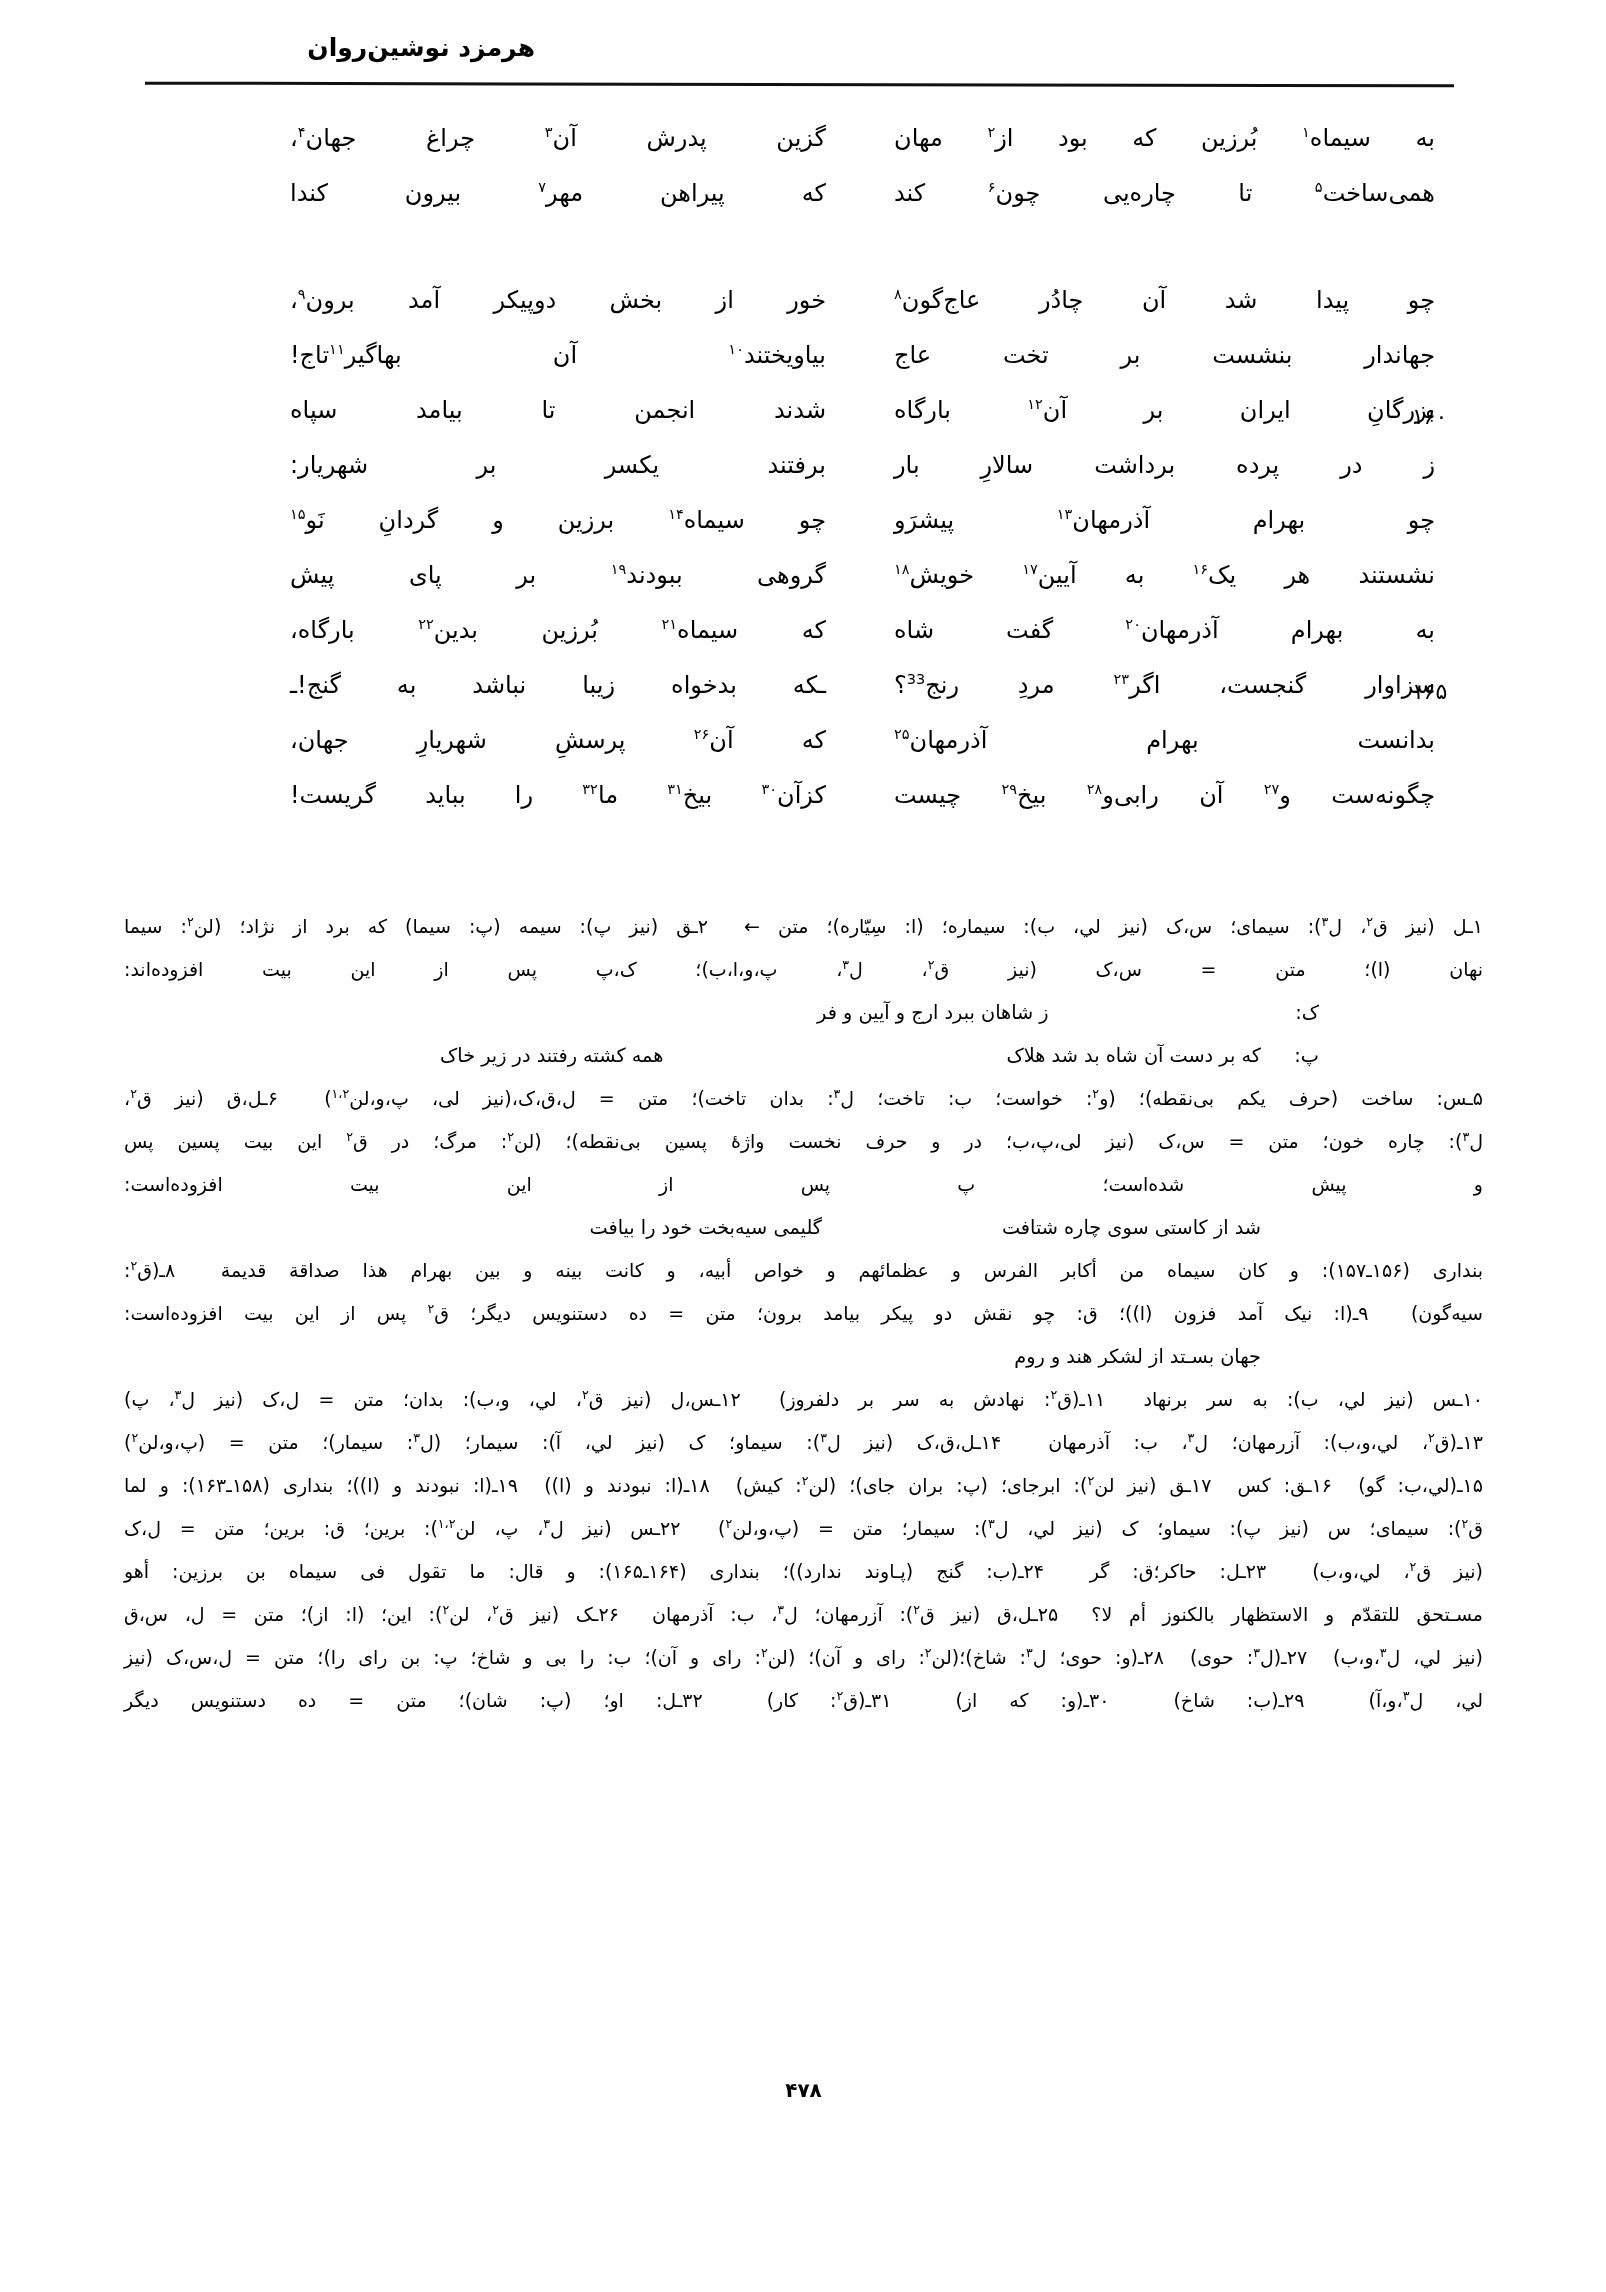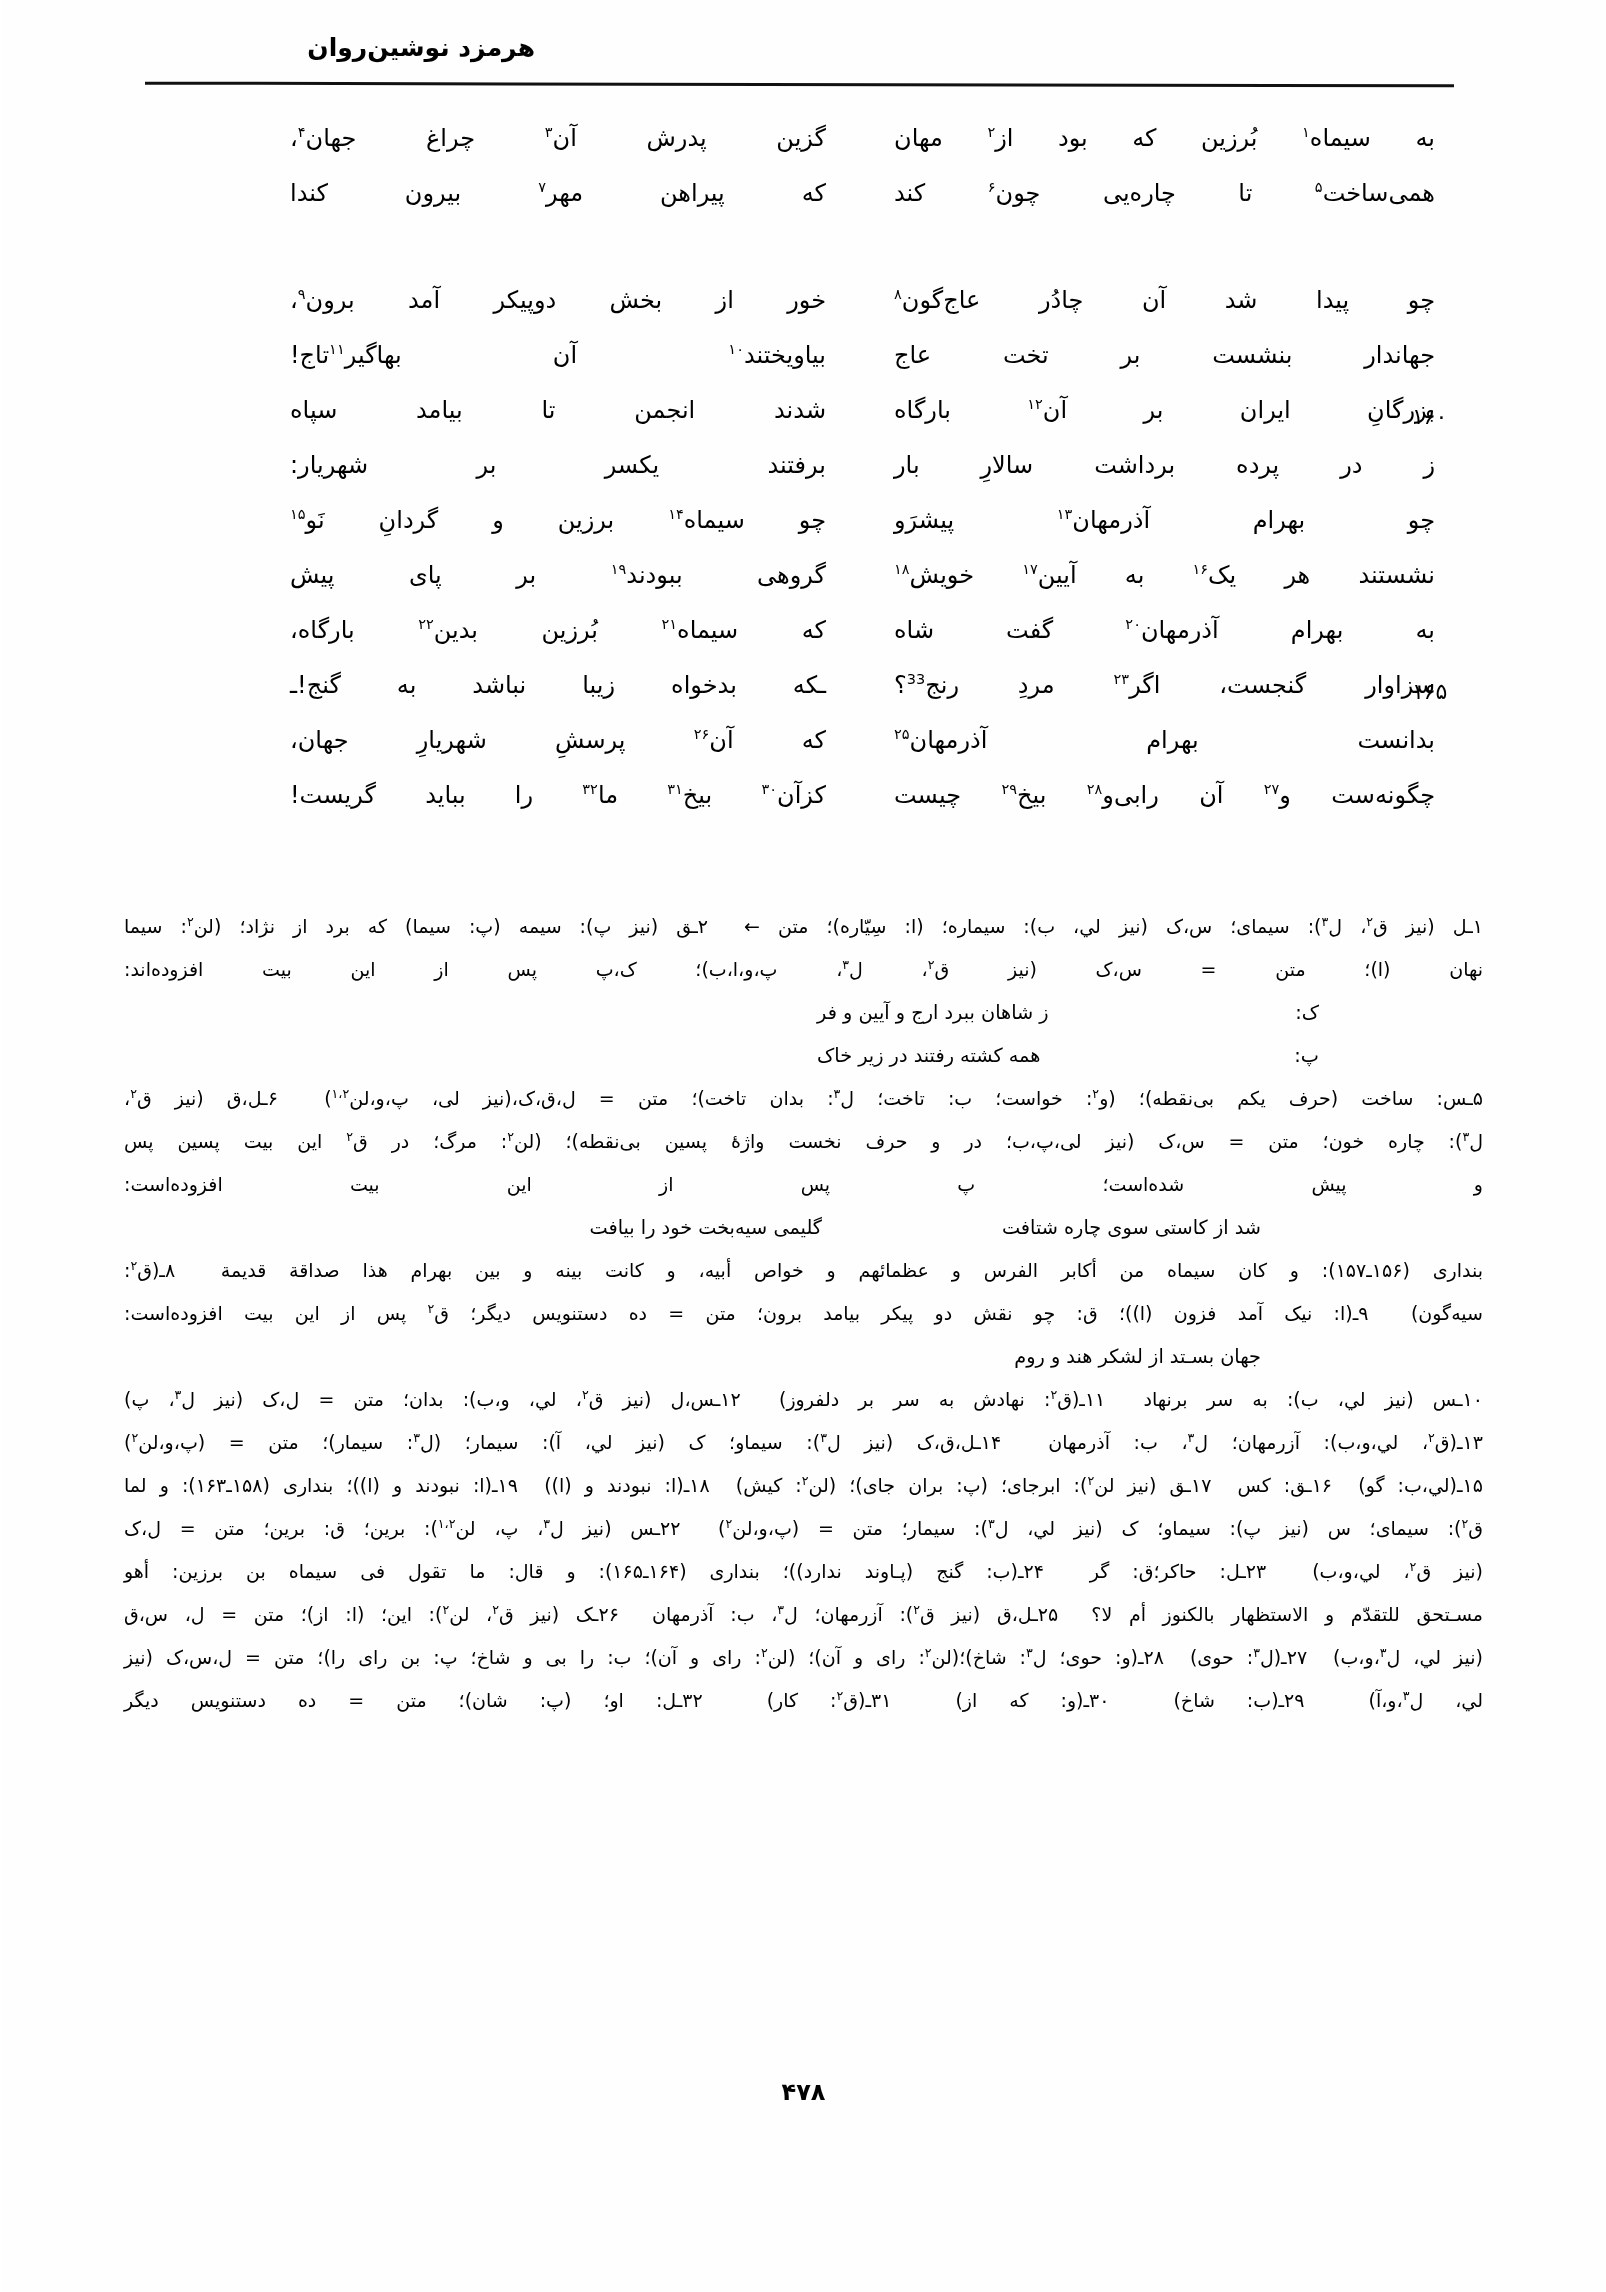"که بر دست آن شاه" span.av-right { html: none -> <span>که بر دست آن شاه بد شد هلاک</span> }
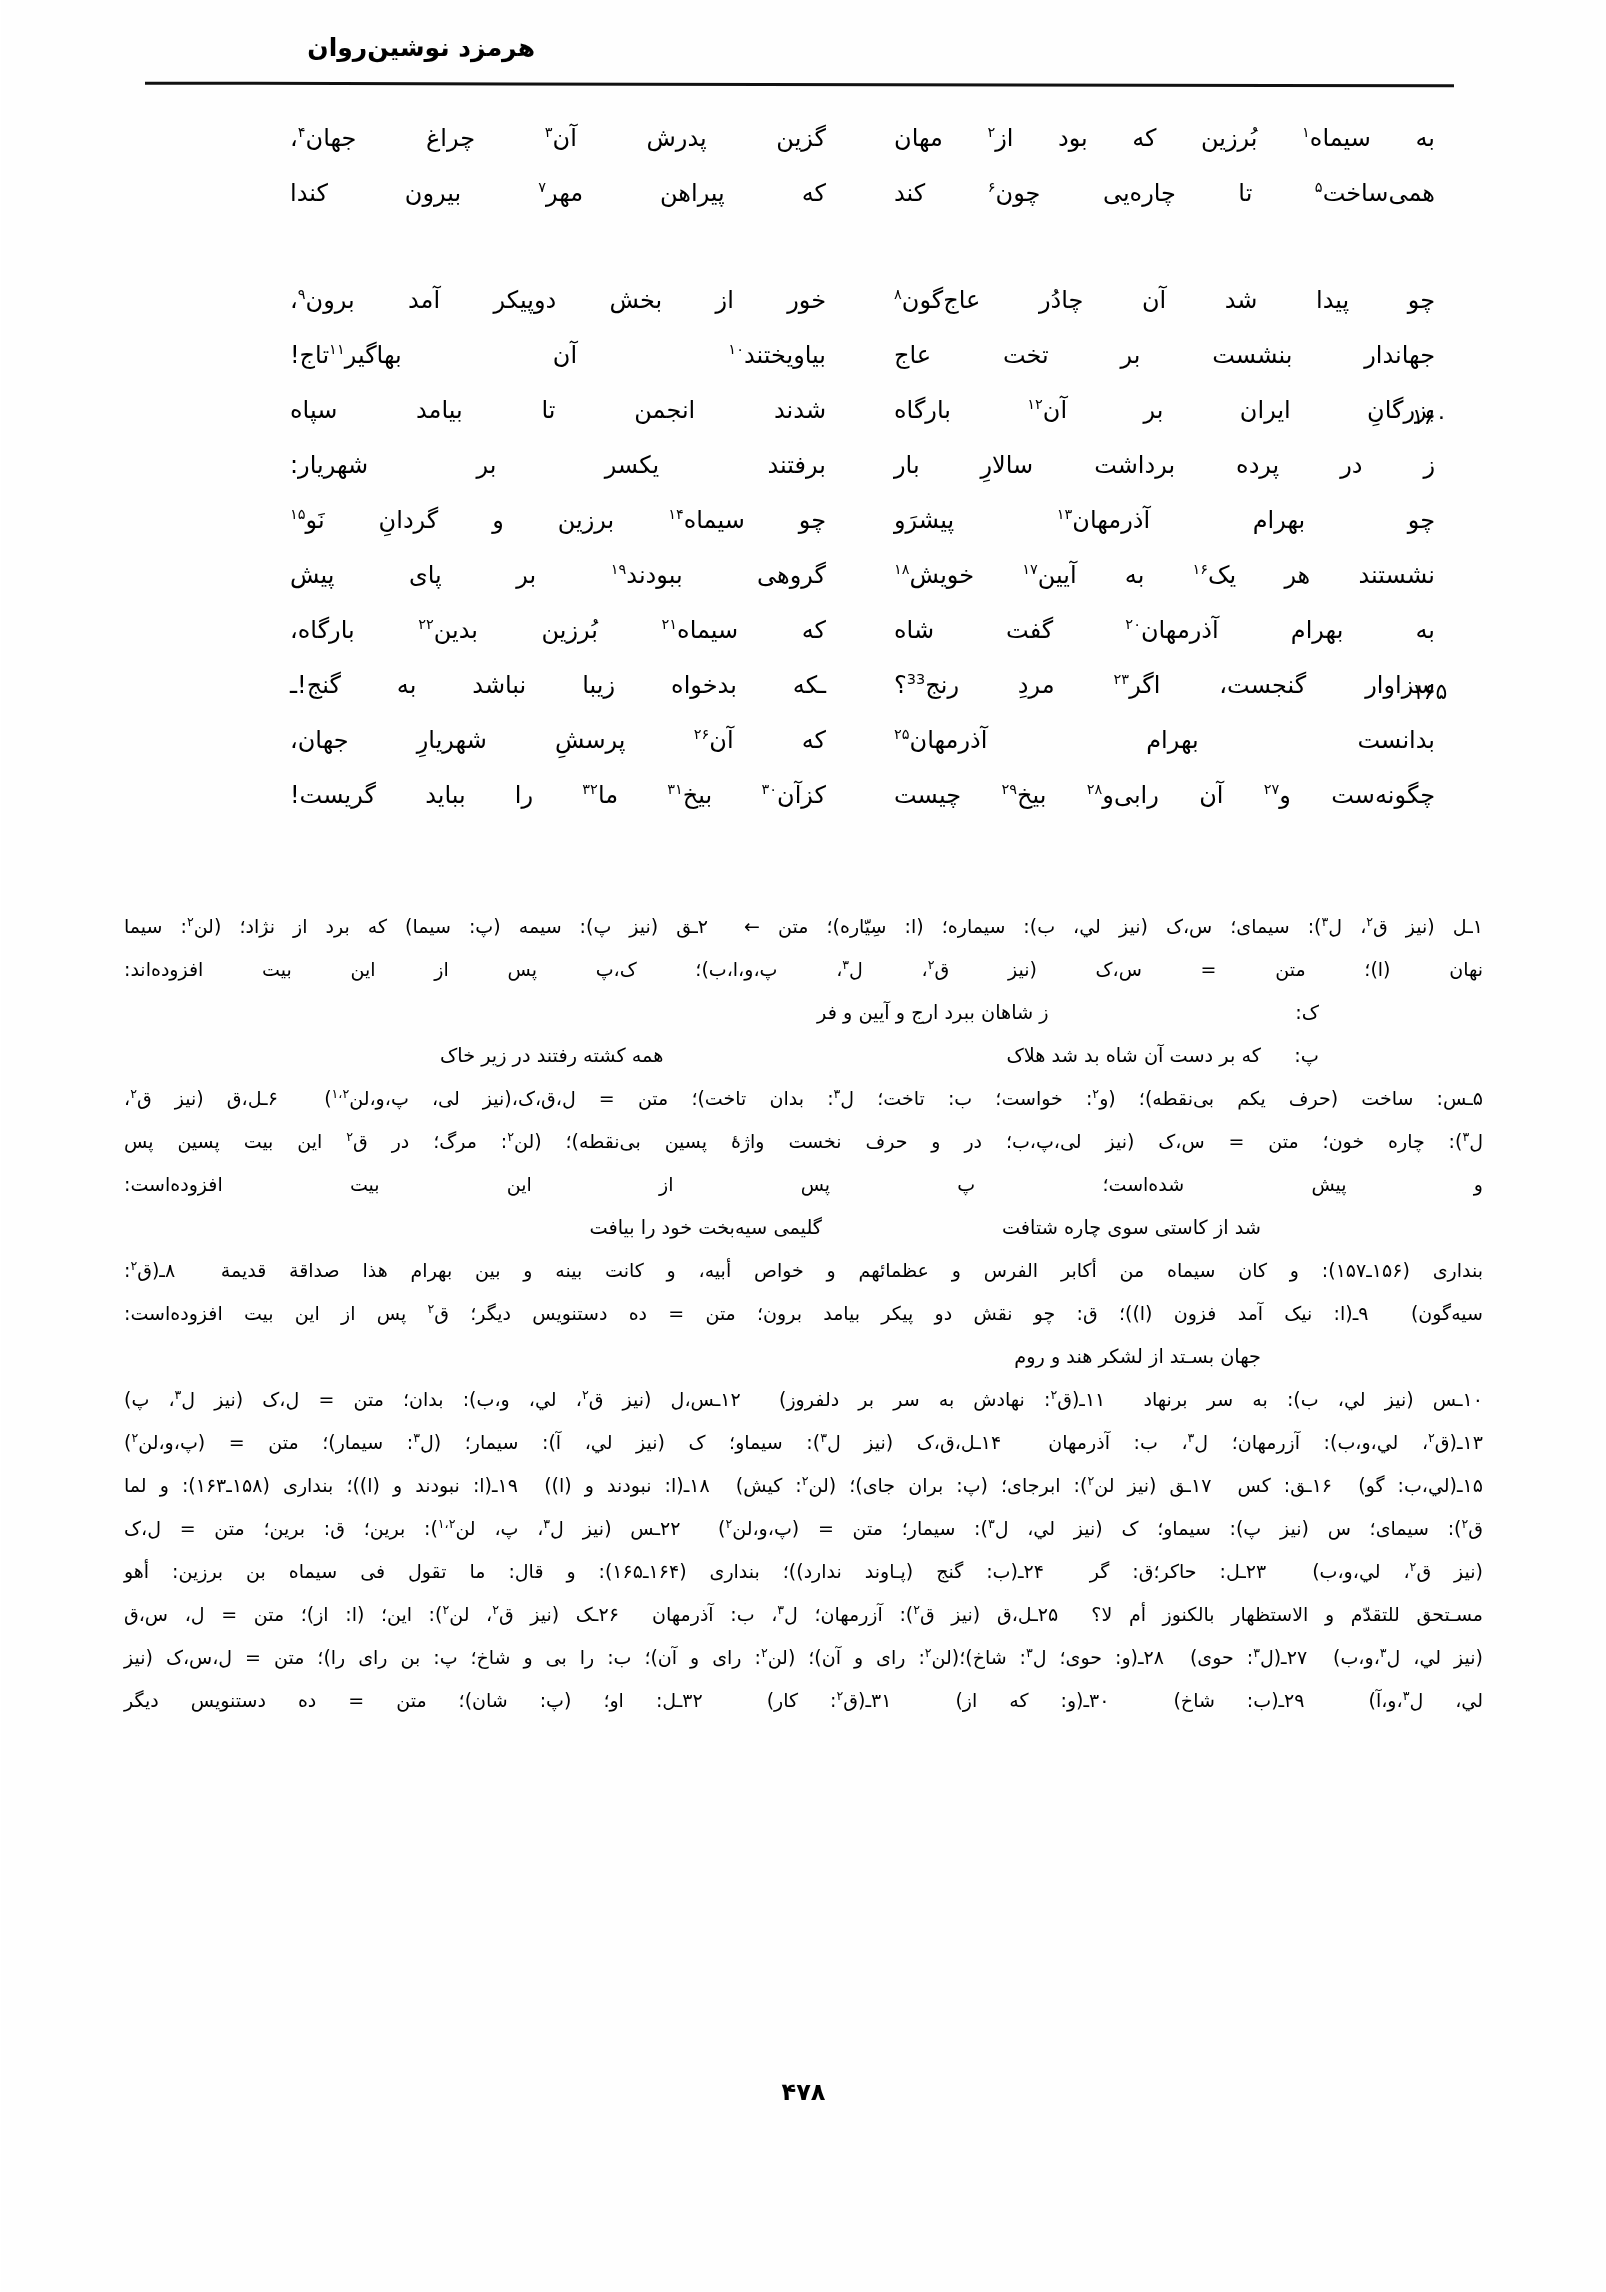"۴۷۸" .folio { font-size: 24px -> 20px }
